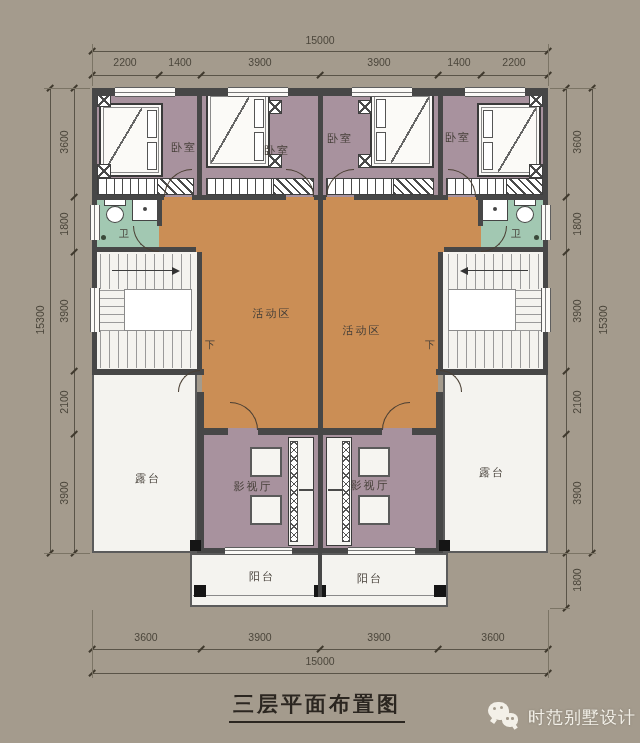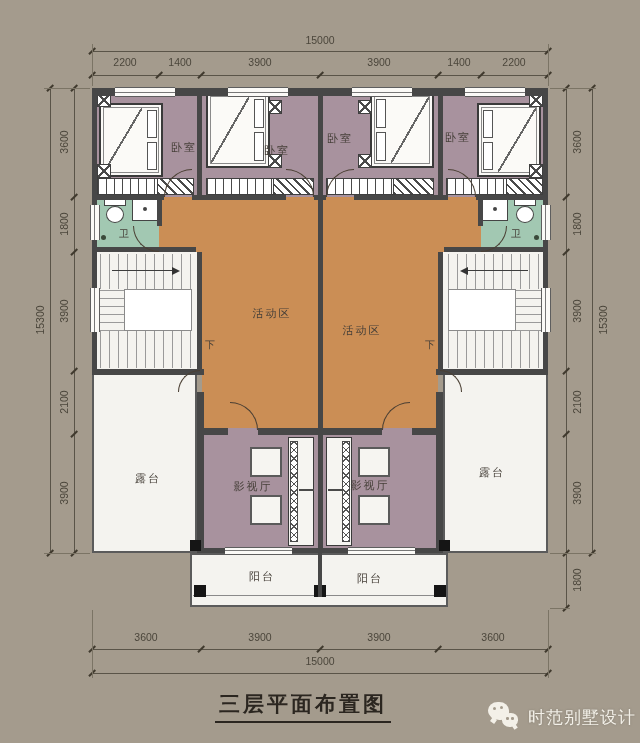"三层平面布置图" div.title { left: 303px -> 317px }
